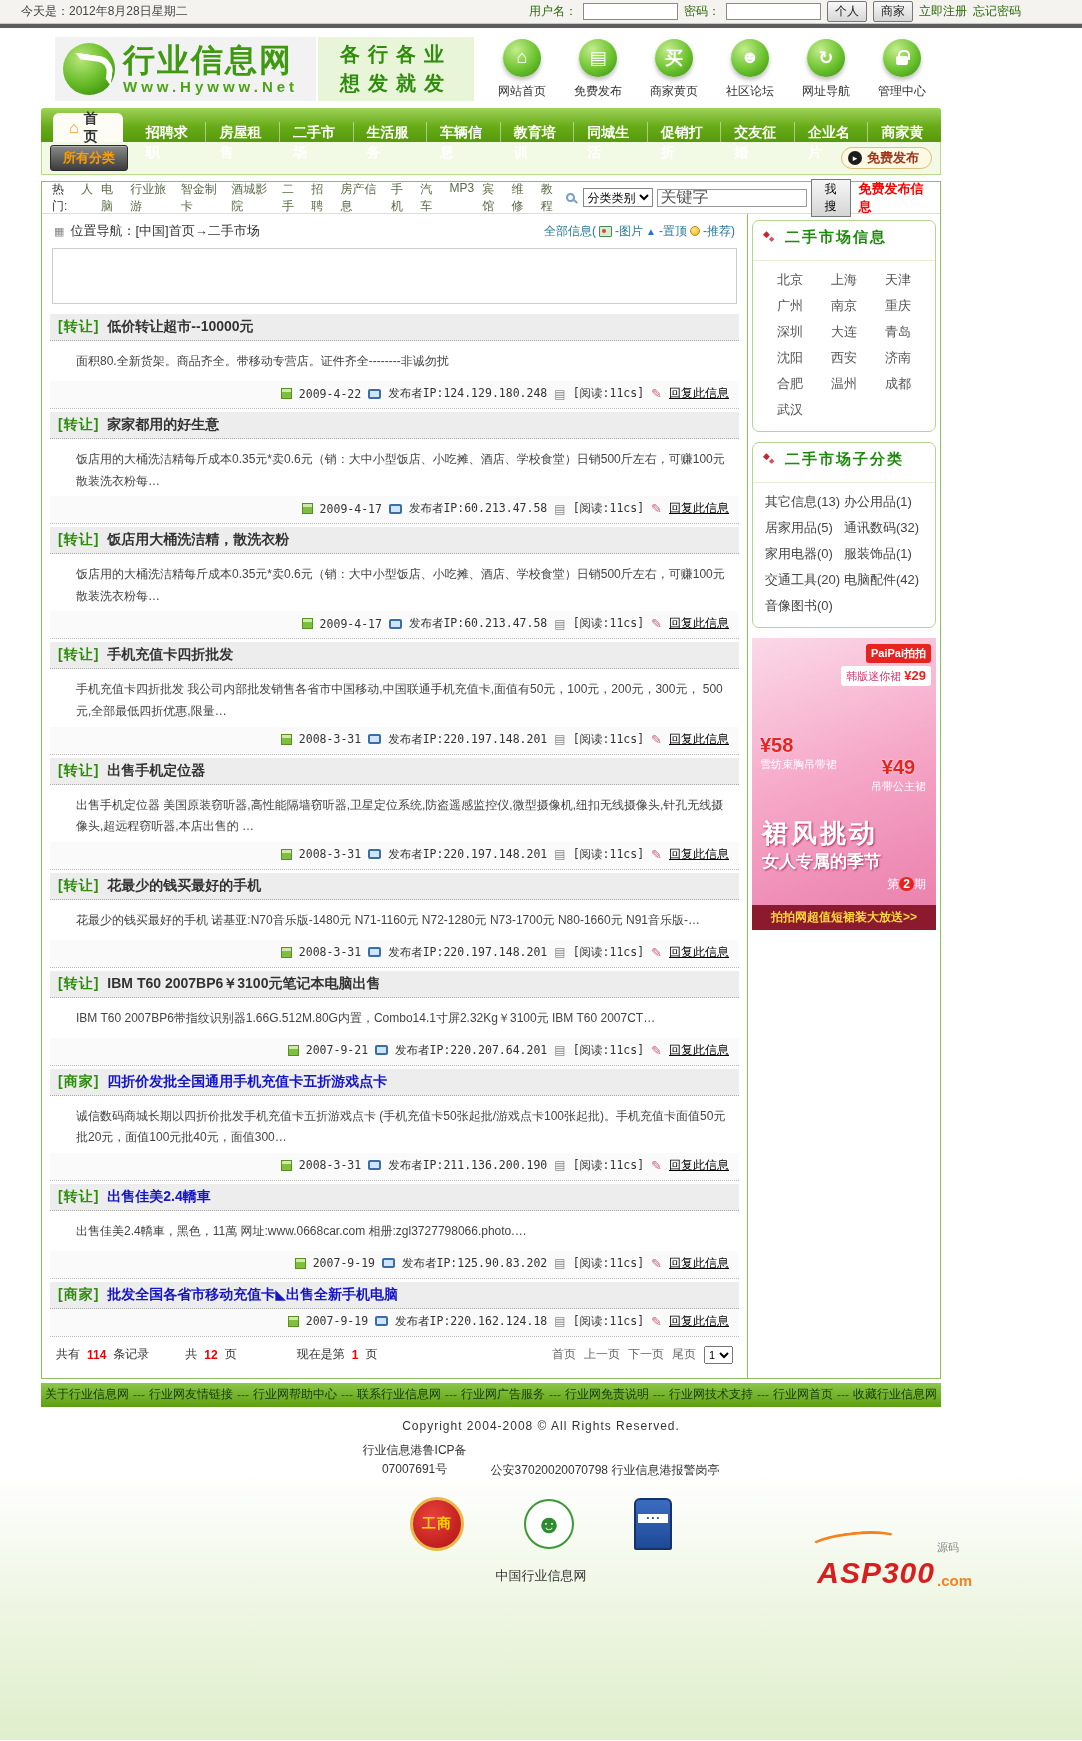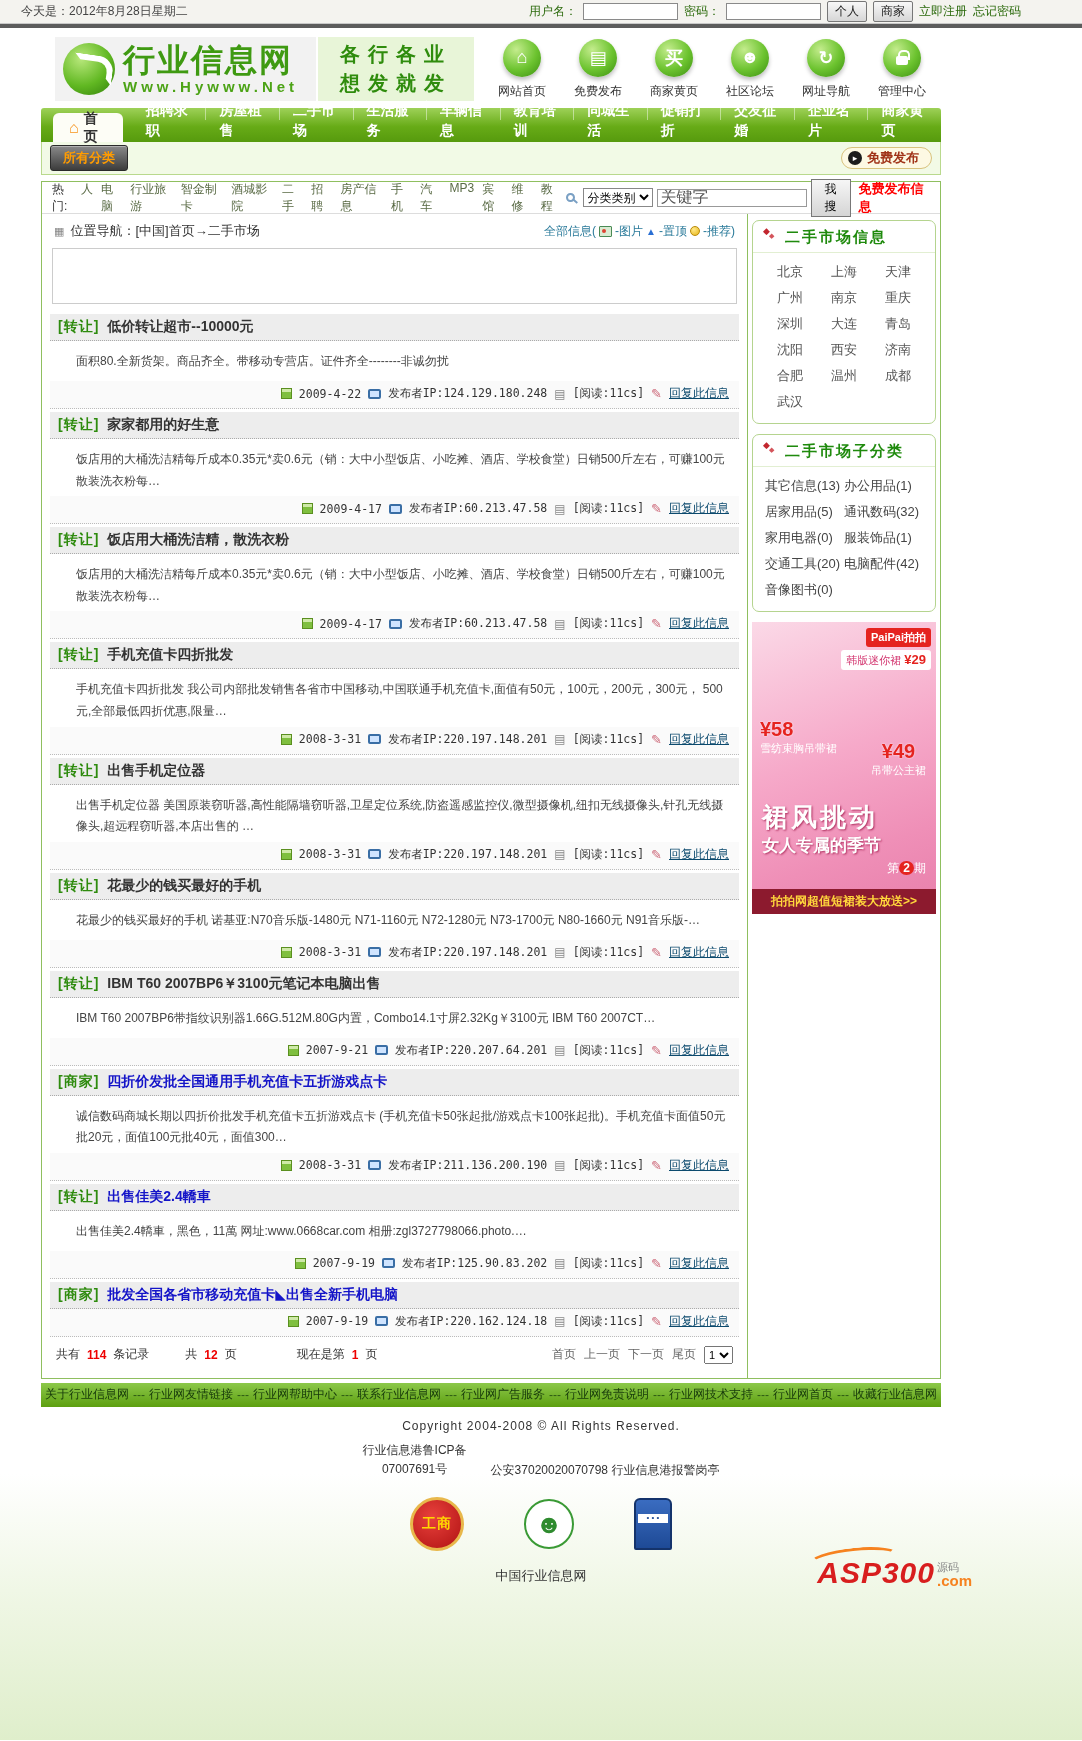"招聘求职" .nav-items { align-items: flex-start -> flex-end }
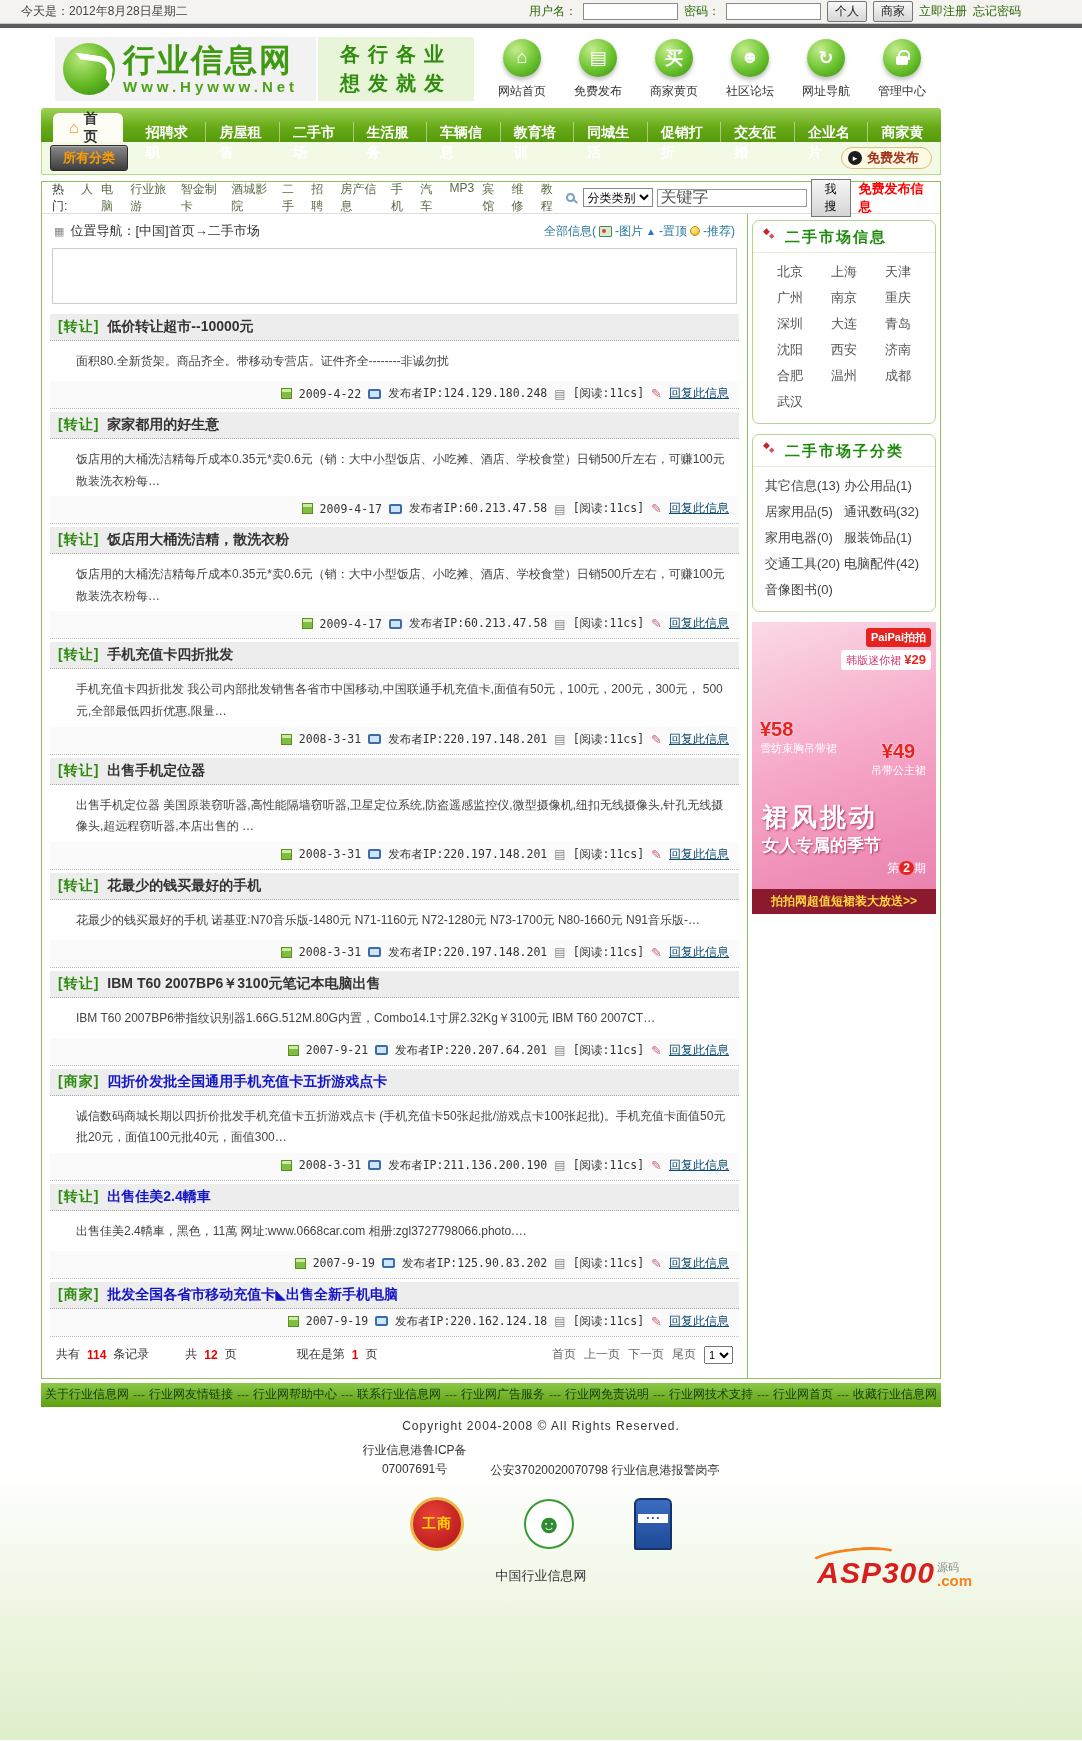"二手市场信息" .side-box-header { align-items: none -> center; padding: 7px 10px 5px -> 7px 10px 13px }
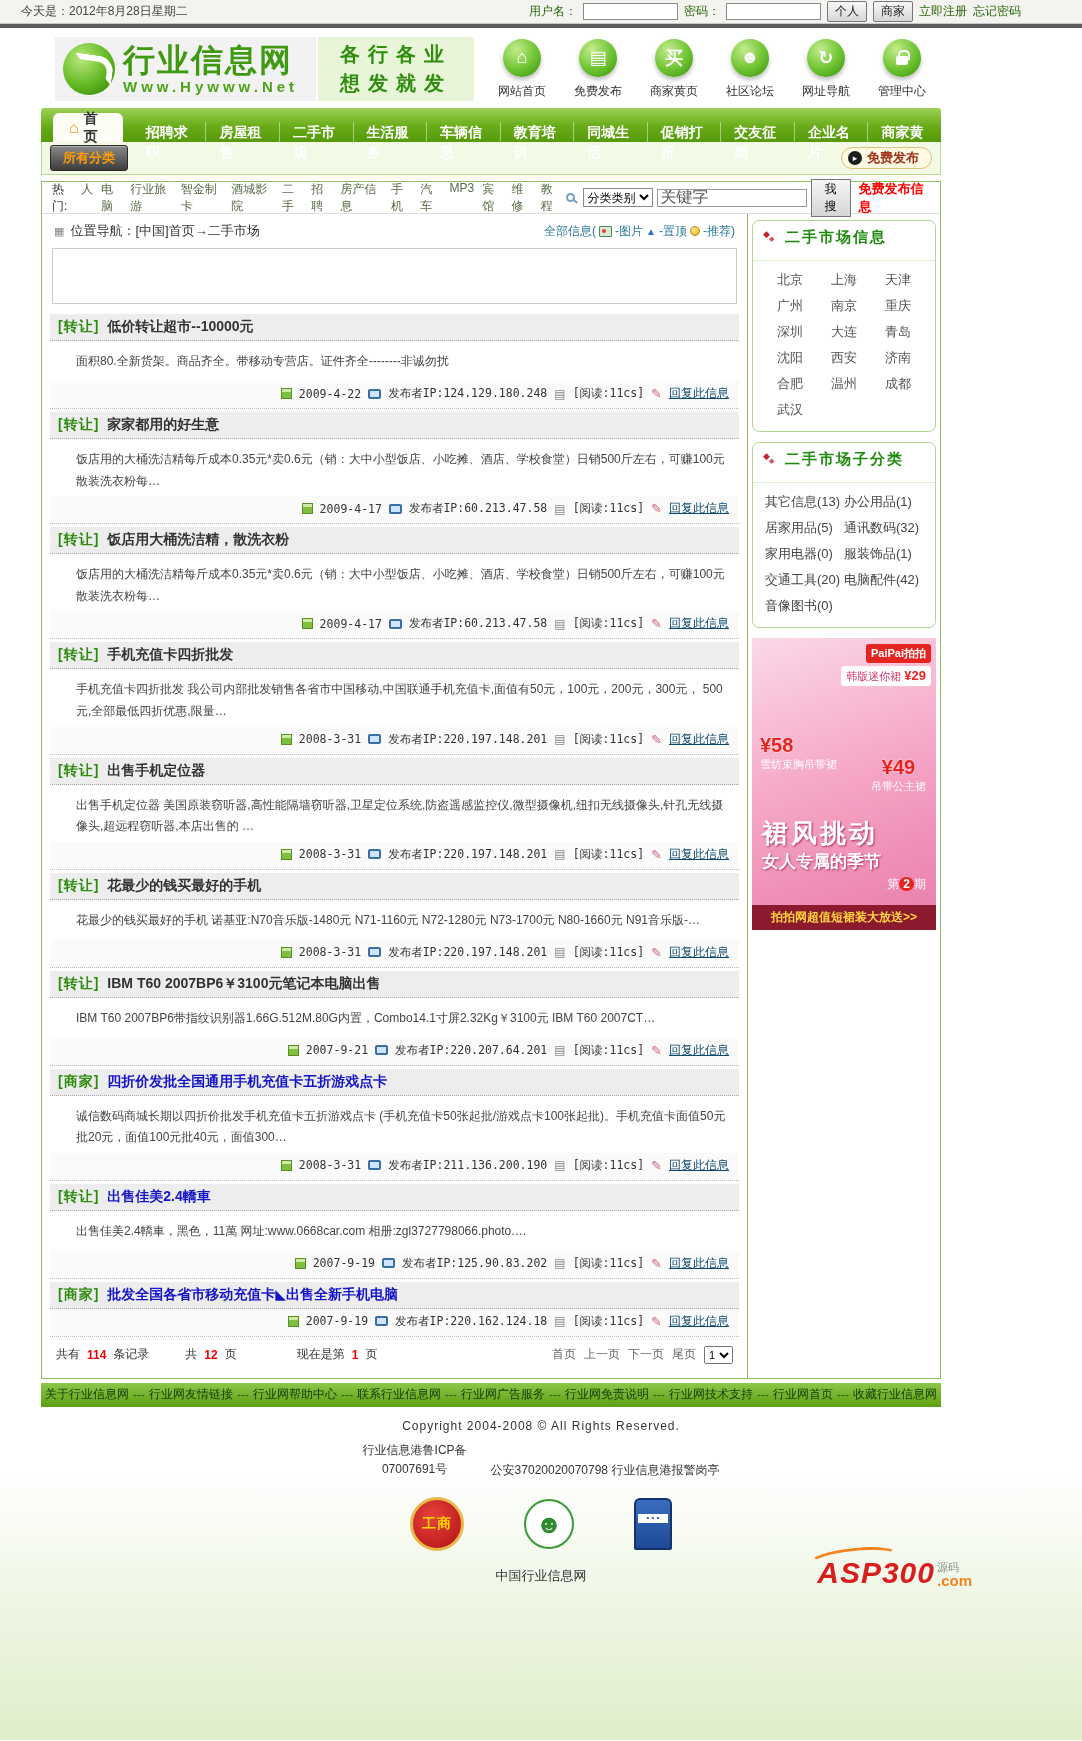"回复此信息" .l-reply { color: #0c4a6e -> #000000 }
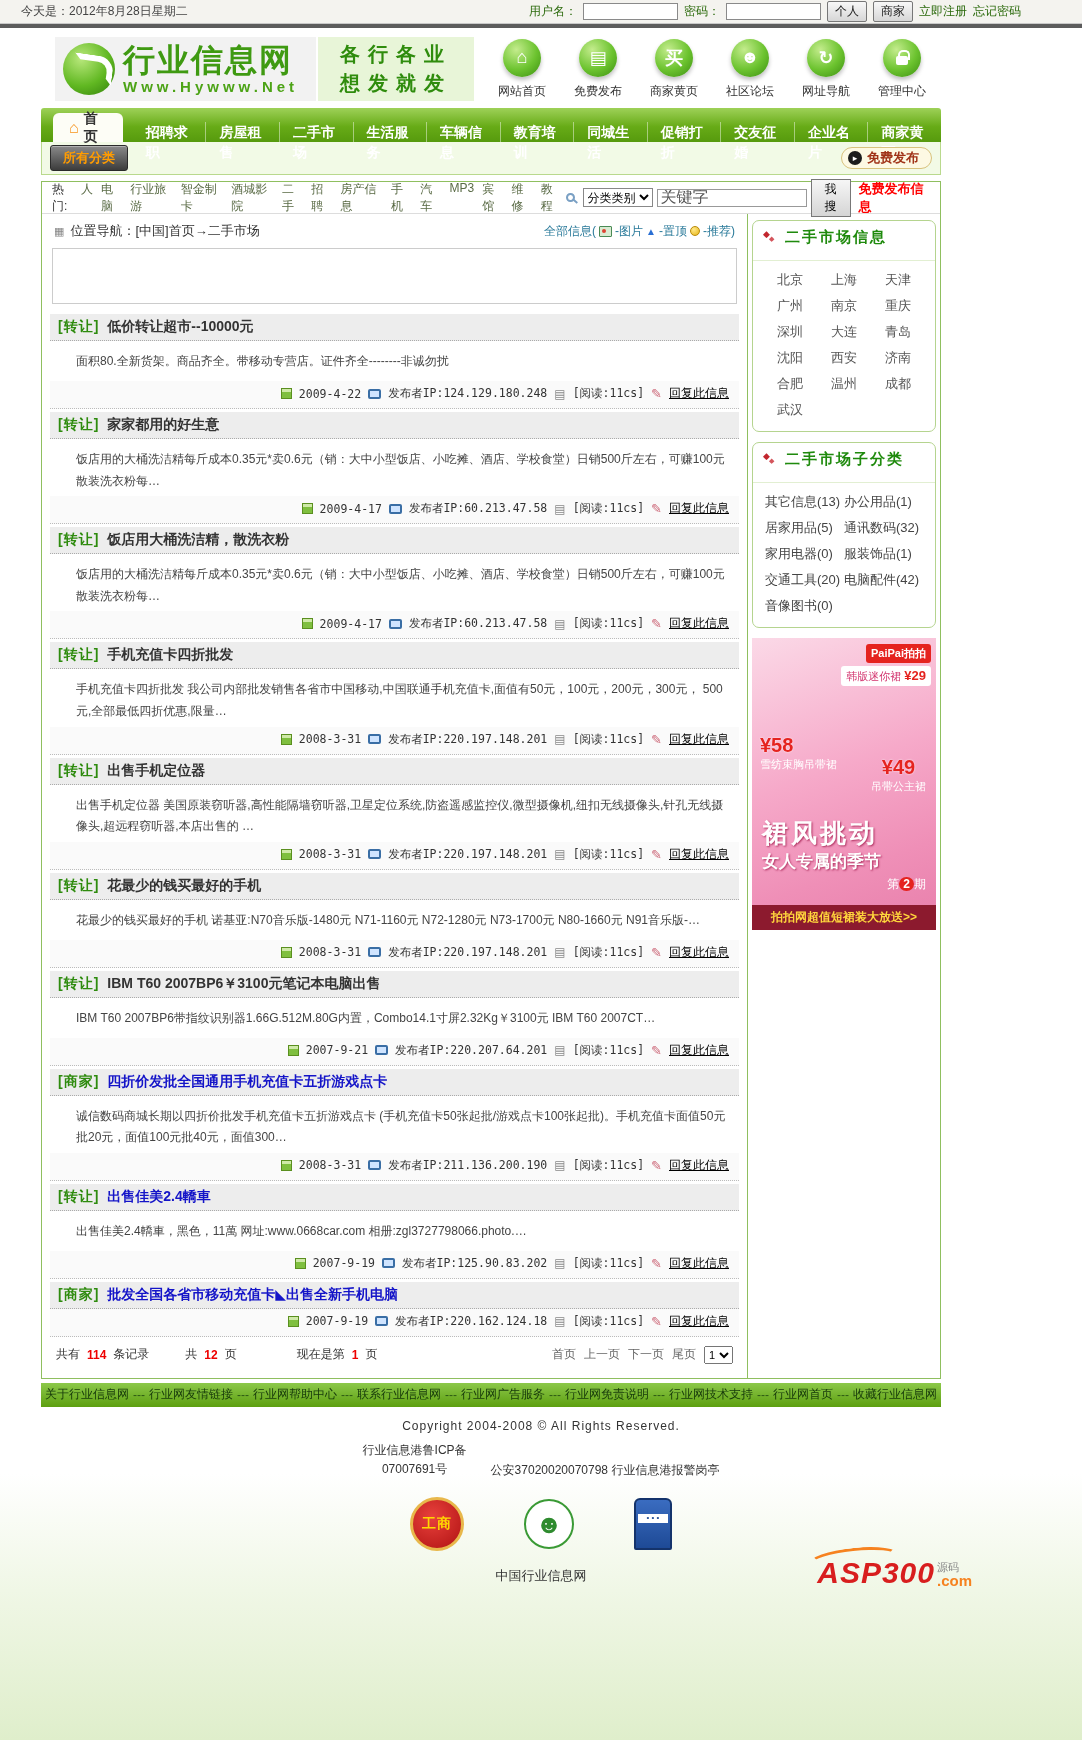"源码" .asp-suffix { gap: none -> 20px }
